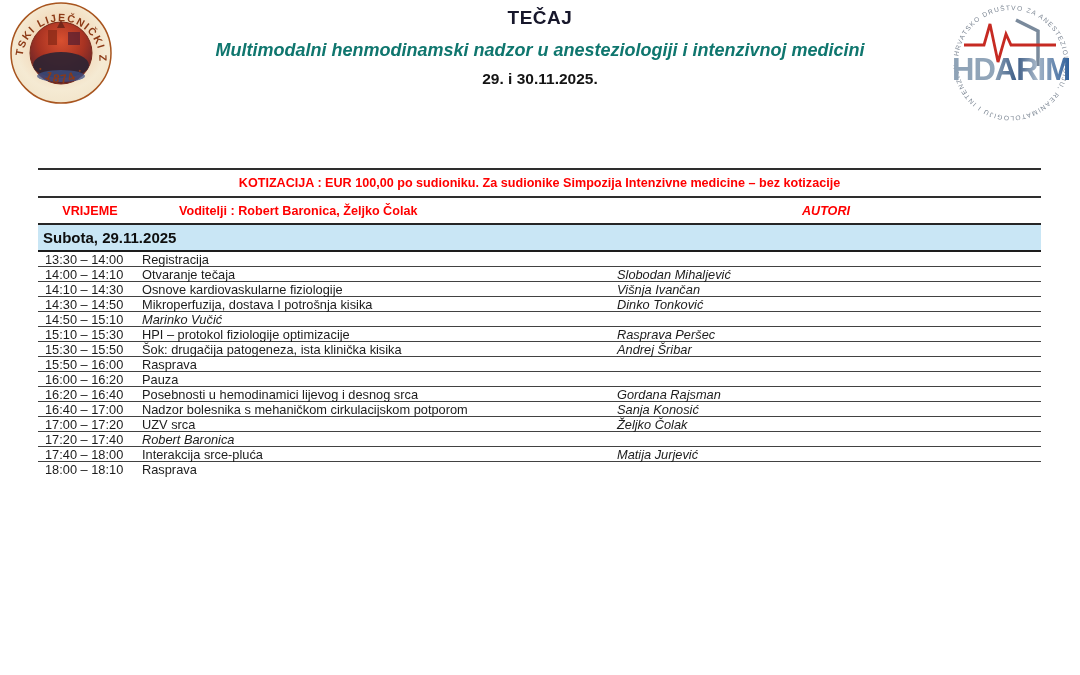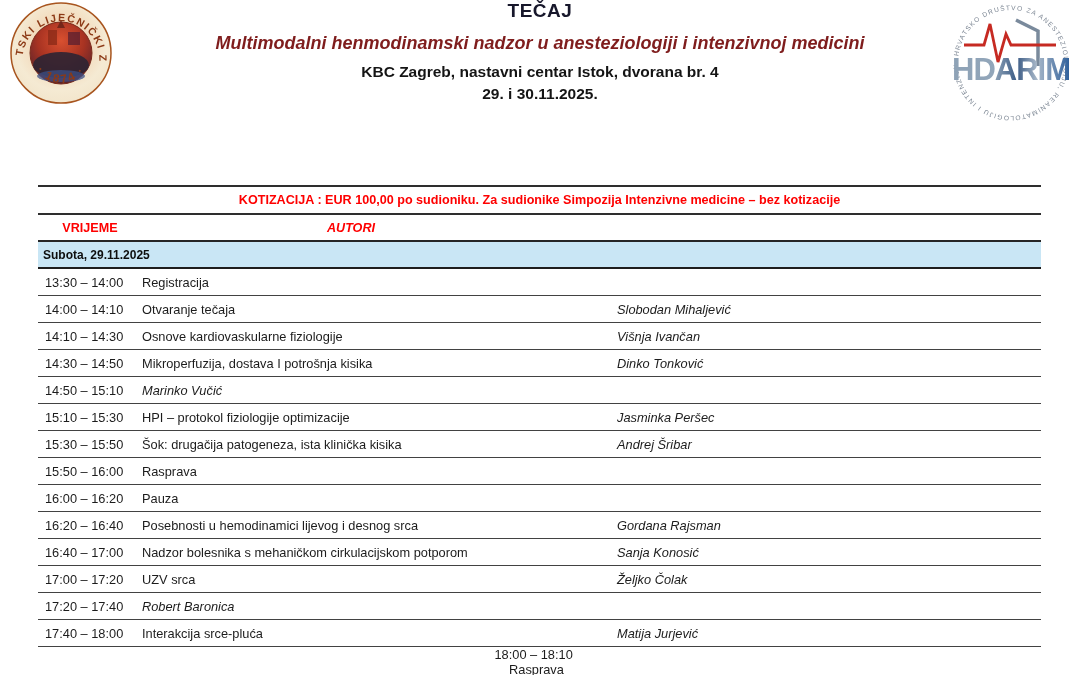"TEČAJ" .header-text { padding-top: none -> 7px }
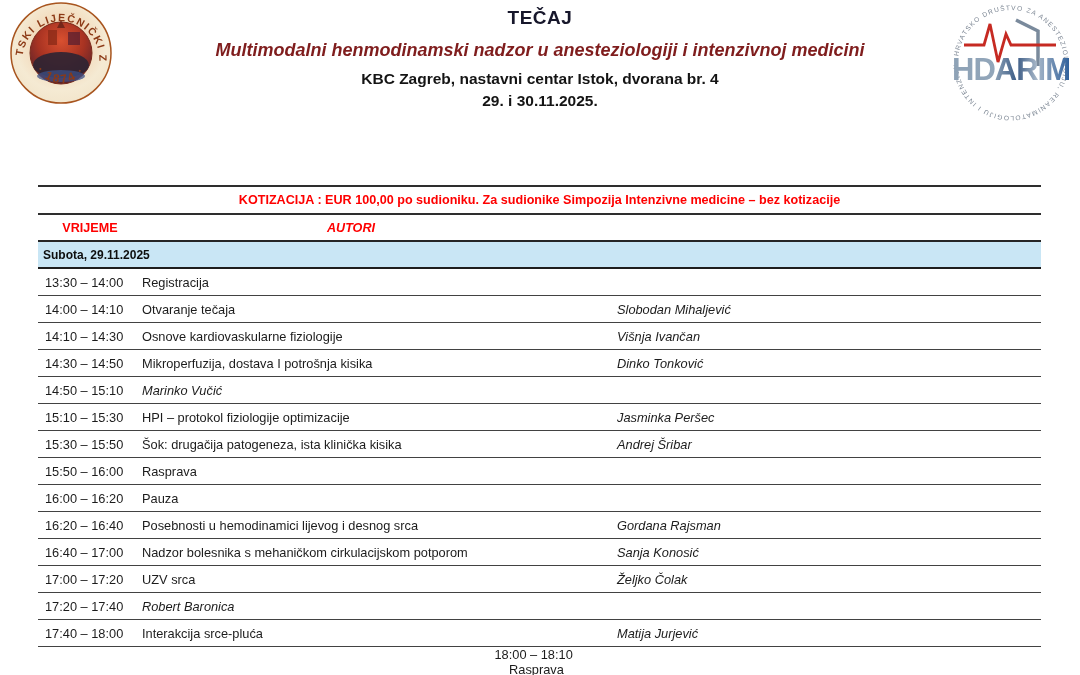"Multimodalni henmodinamski nadzor u" .doc-subtitle { color: #7f1d1d -> #0f766e }
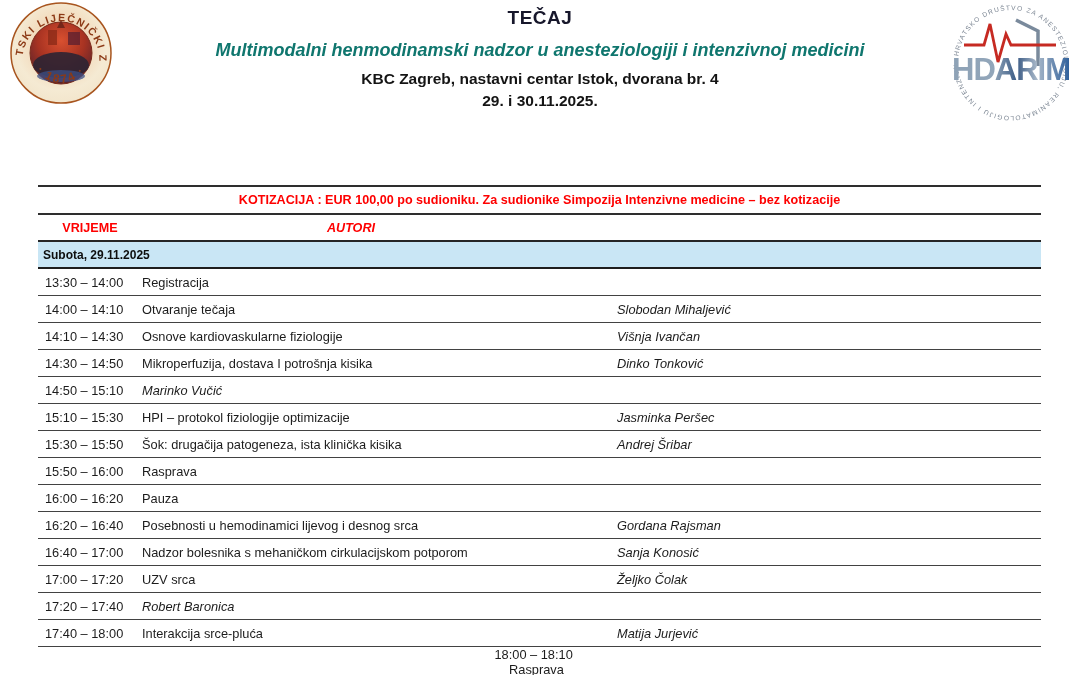"KBC Zagreb, nastavni centar Istok," div.doc-venue { html: <div>KBC Zagreb, nastavni centar Istok, dvorana br. 4</div> -> none }
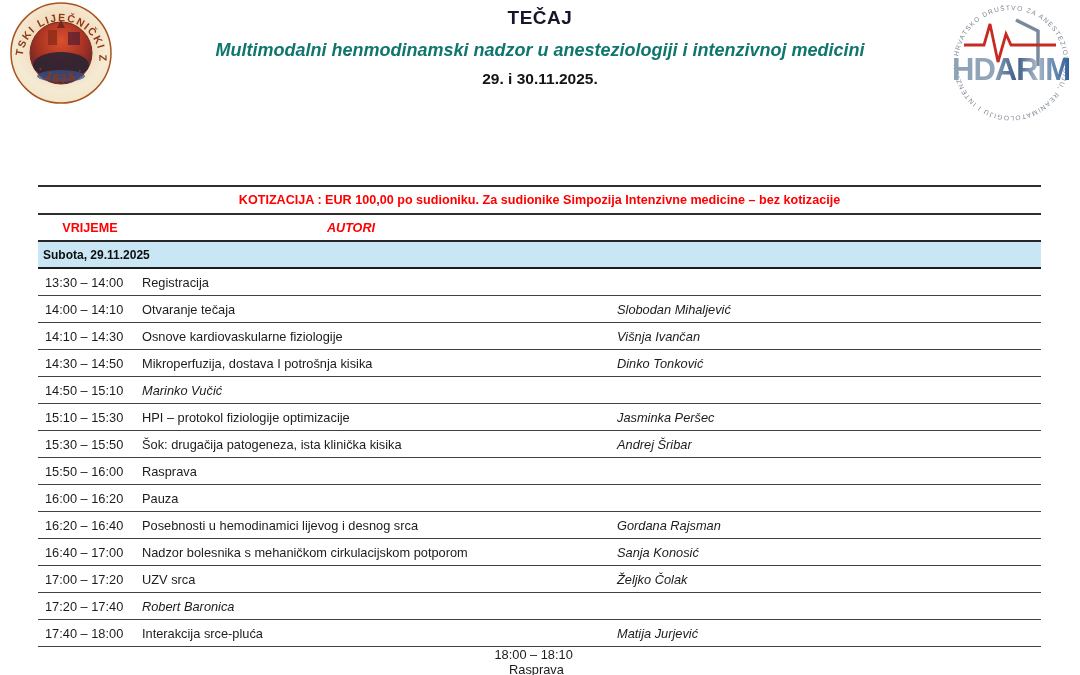"KOTIZACIJA : EUR 100,00 po" .schedule { top: 185px -> 168px }
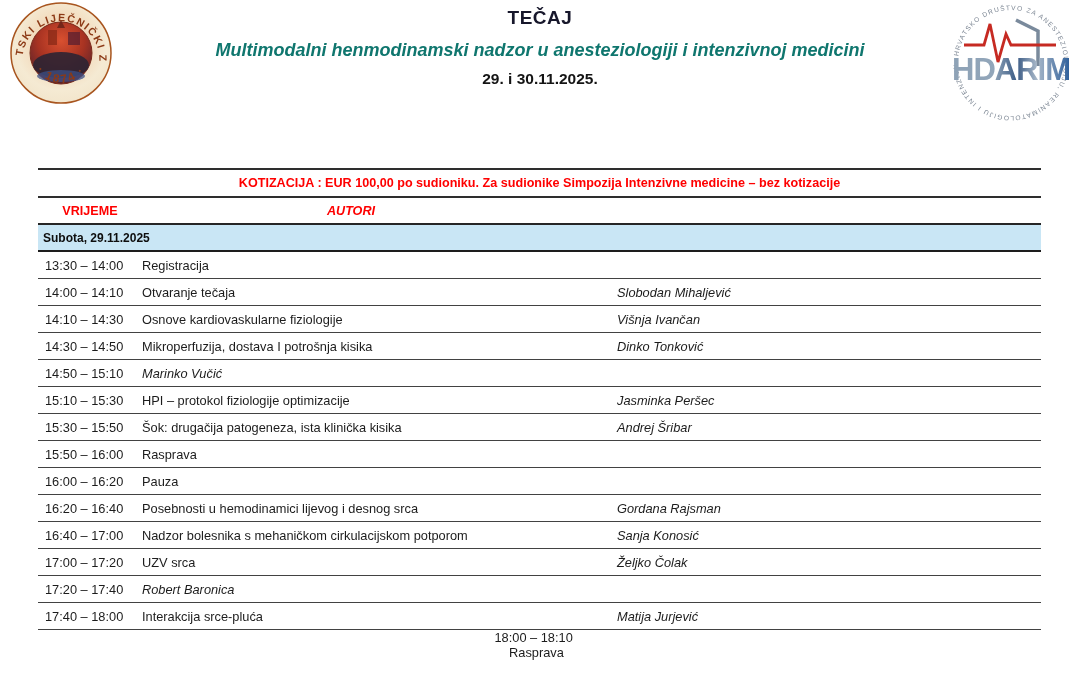"VRIJEME" .row-colheads { gap: none -> 37px }
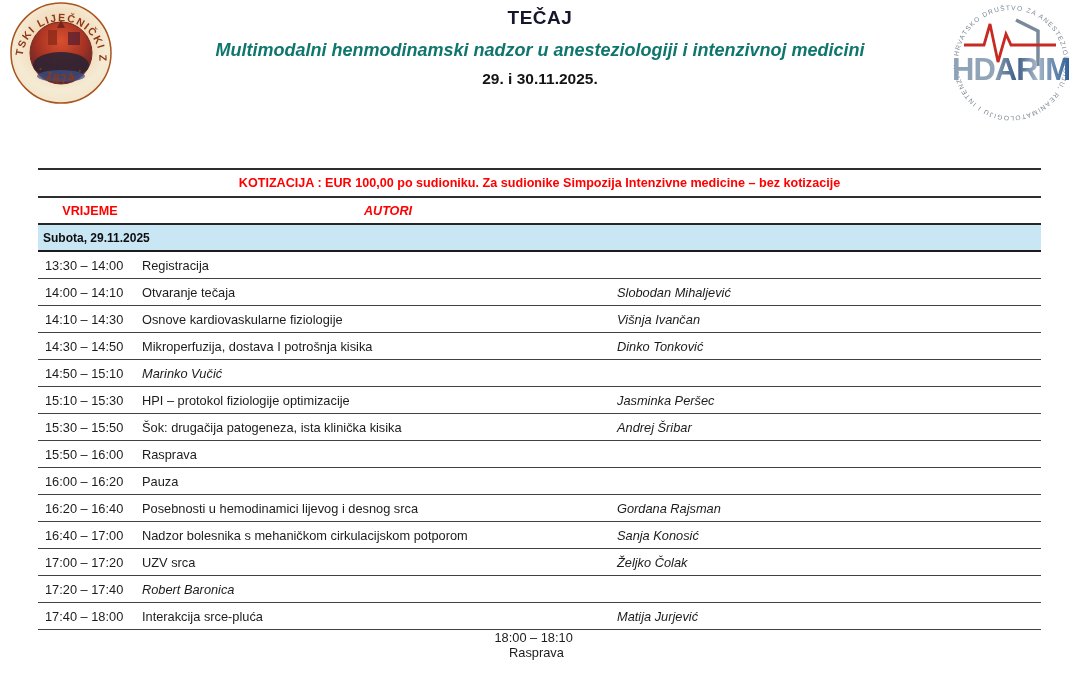"Voditelji : Robert Baronica, Željko" div.col-topic { html: none -> <div>Voditelji : Robert Baronica, Željko Čolak</div> }
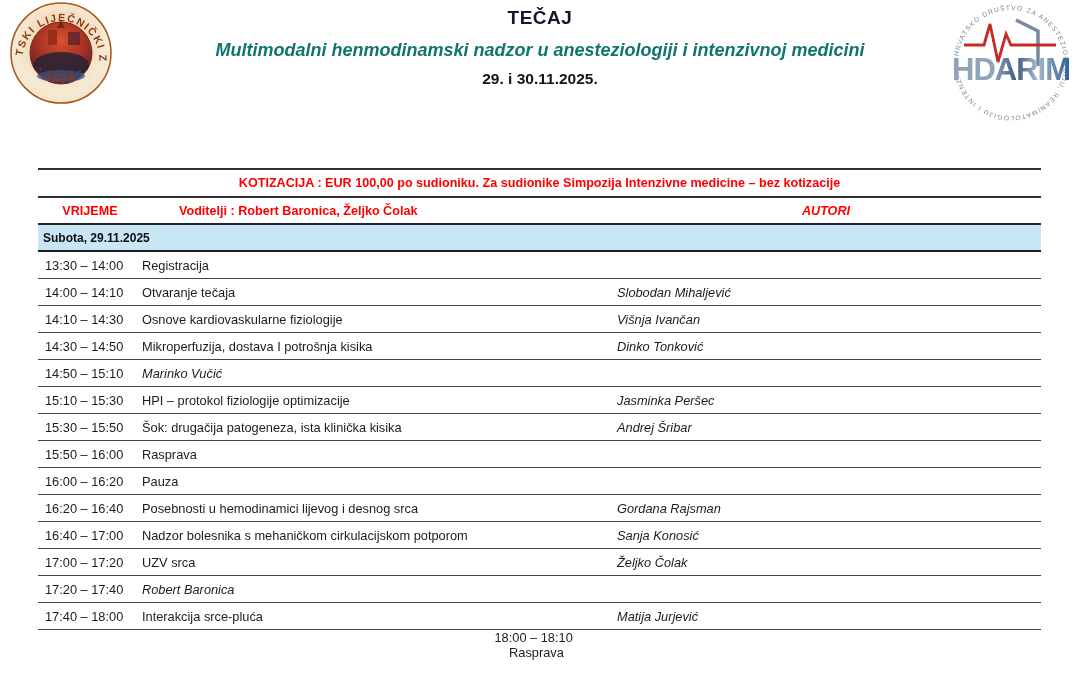"Subota, 29.11.2025" .row-section { font-size: 12px -> 15px }
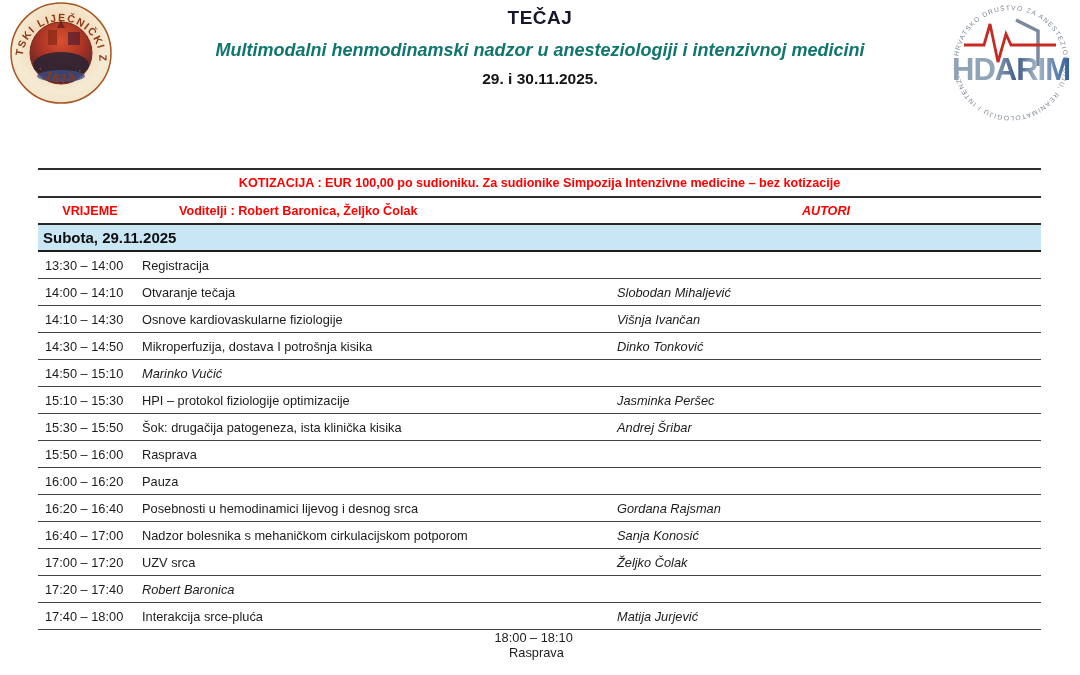"13:30 – 14:00" .row-data { height: 27px -> 15px }
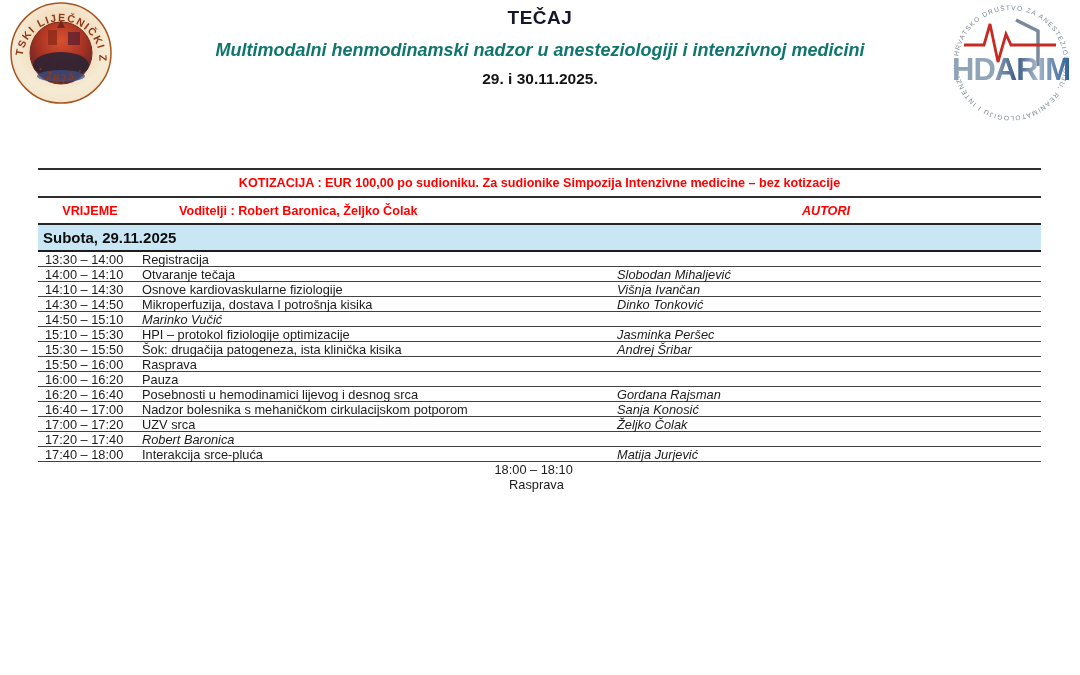"Jasminka Peršec" div.col-author { text: Jasminka -> Rasprava }
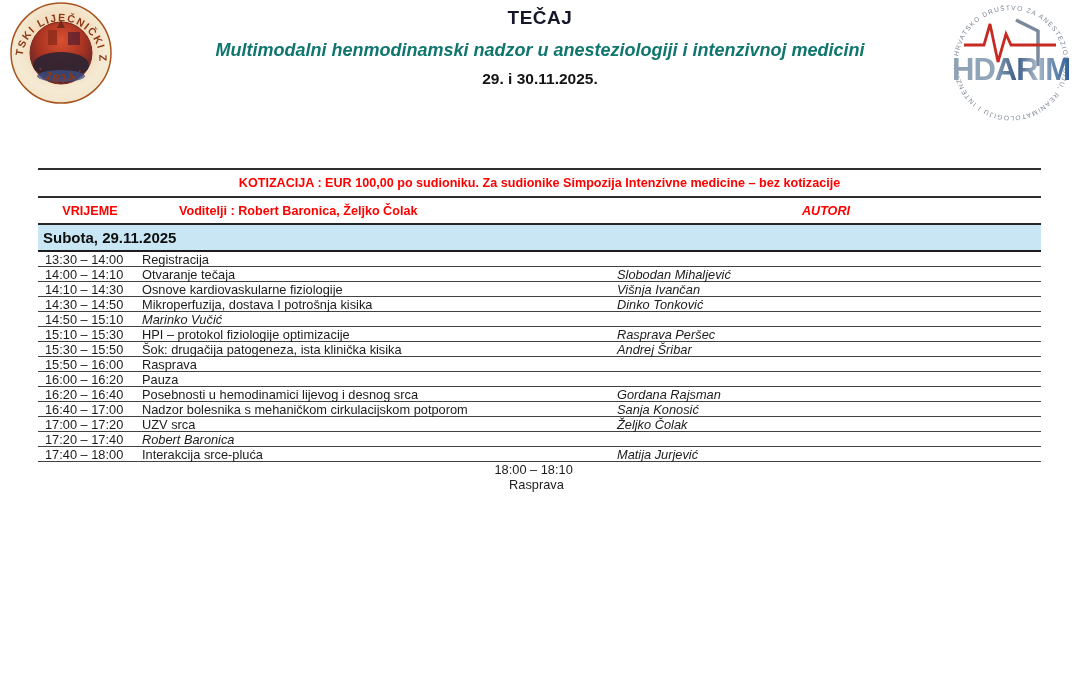"18:00 – 18:10" .row-data:last-child { flex-direction: column -> none }
